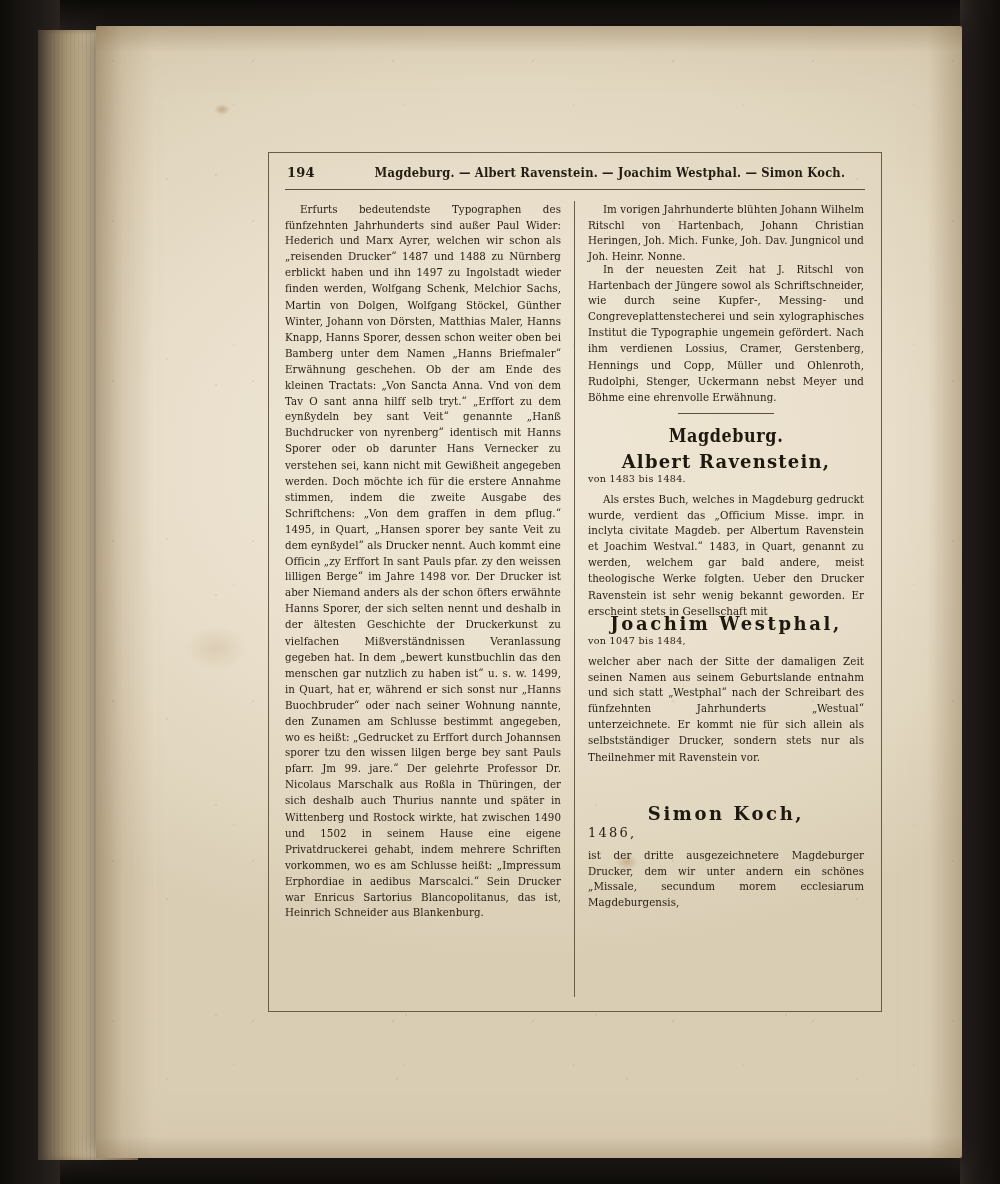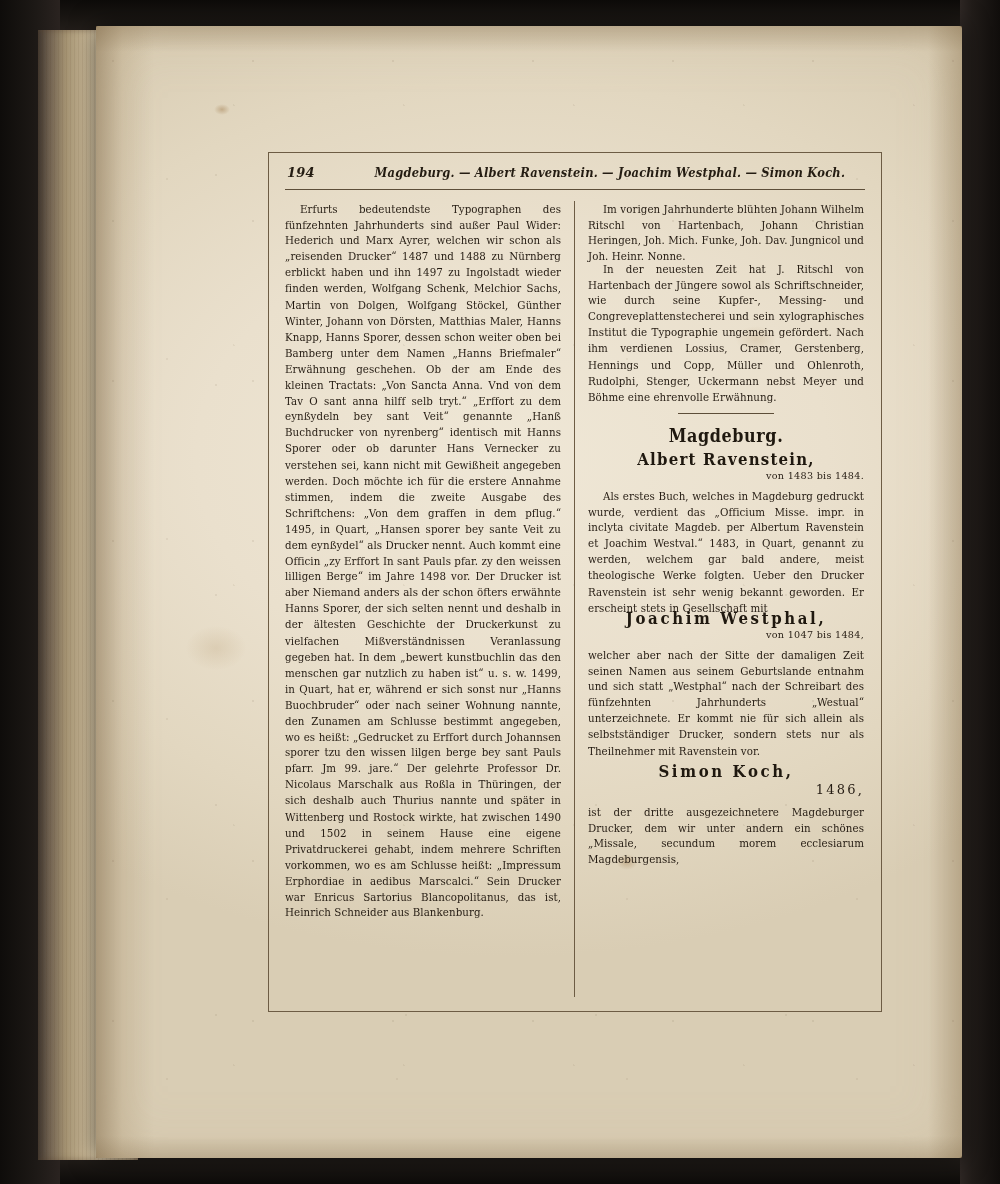"194" .page-head { font-style: italic -> none }
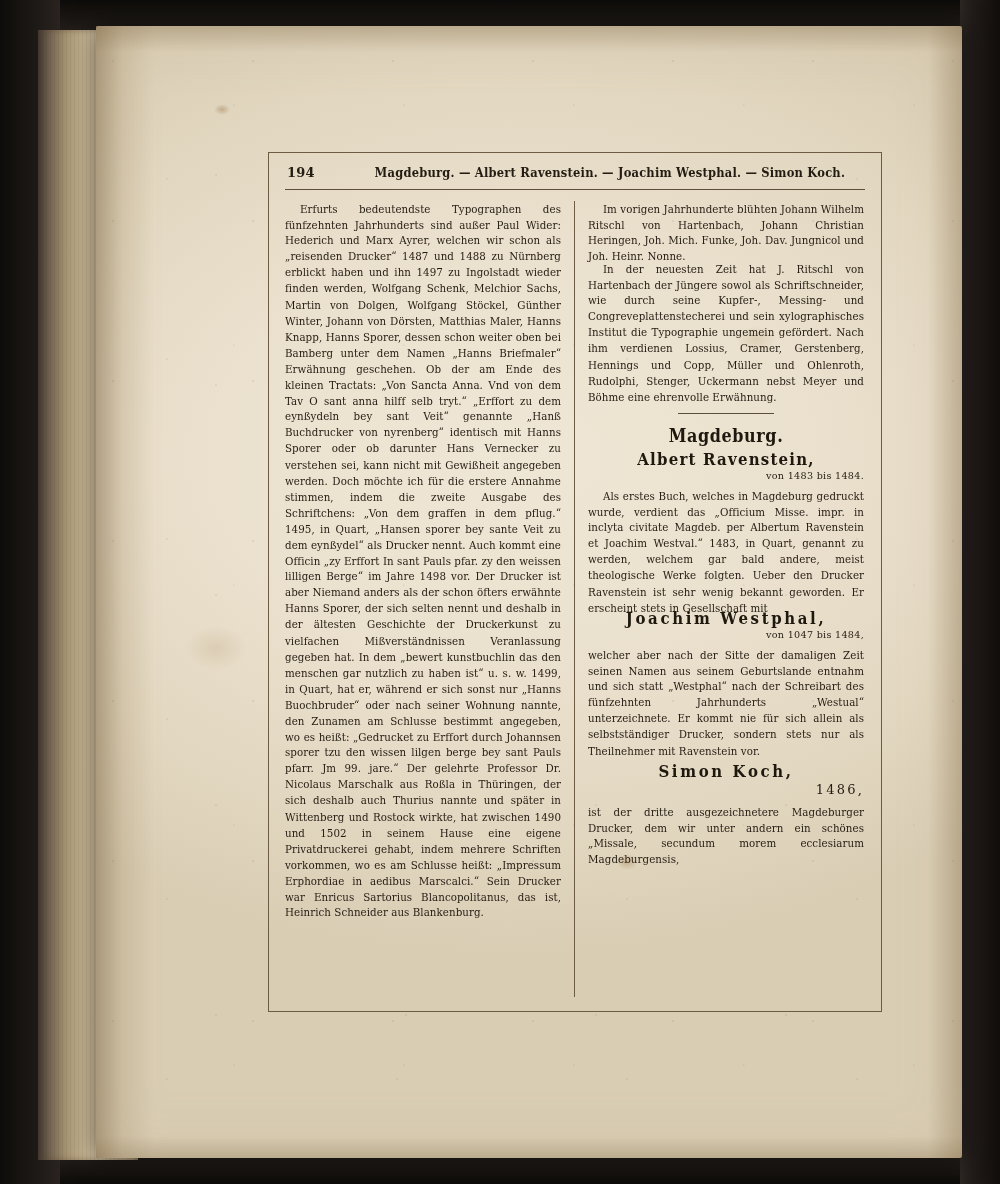"Albert Ravenstein," h3.sub-title { font-size: 15px -> 18px }
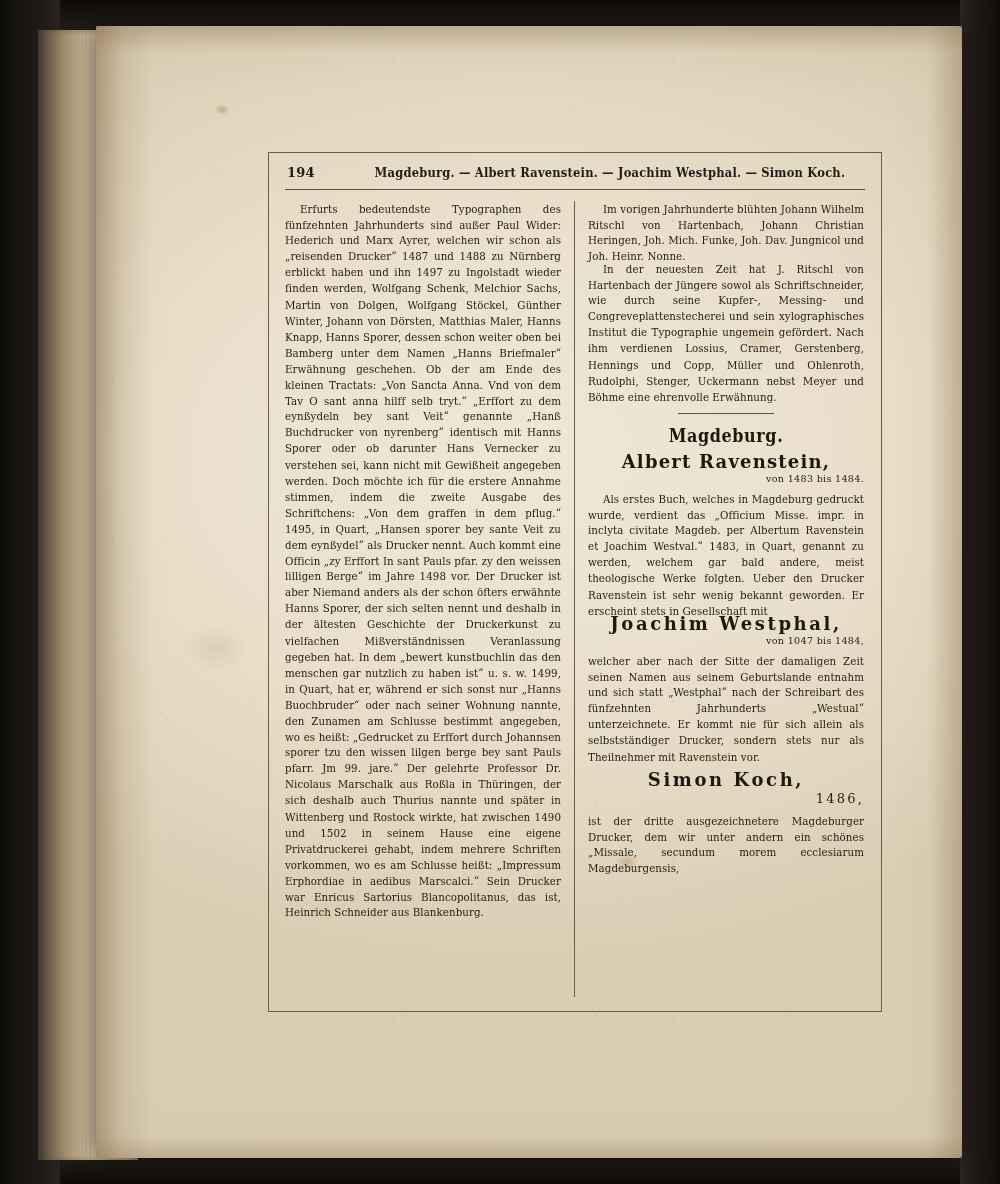"von 1483 bis 1484." .dates { text-align: right -> left }
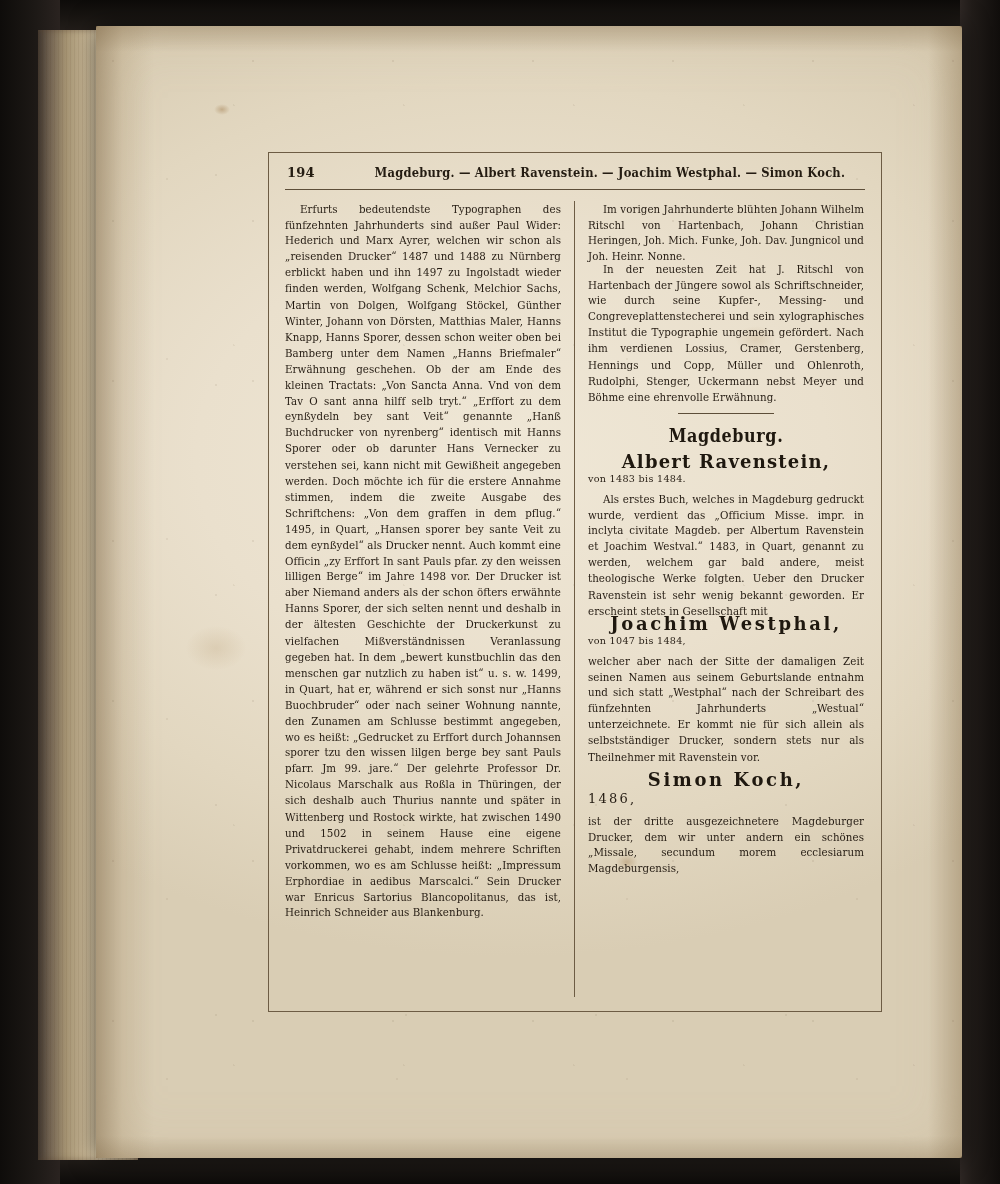"Simon Koch," h3.sub-title { margin-top: 10px -> 44px }
